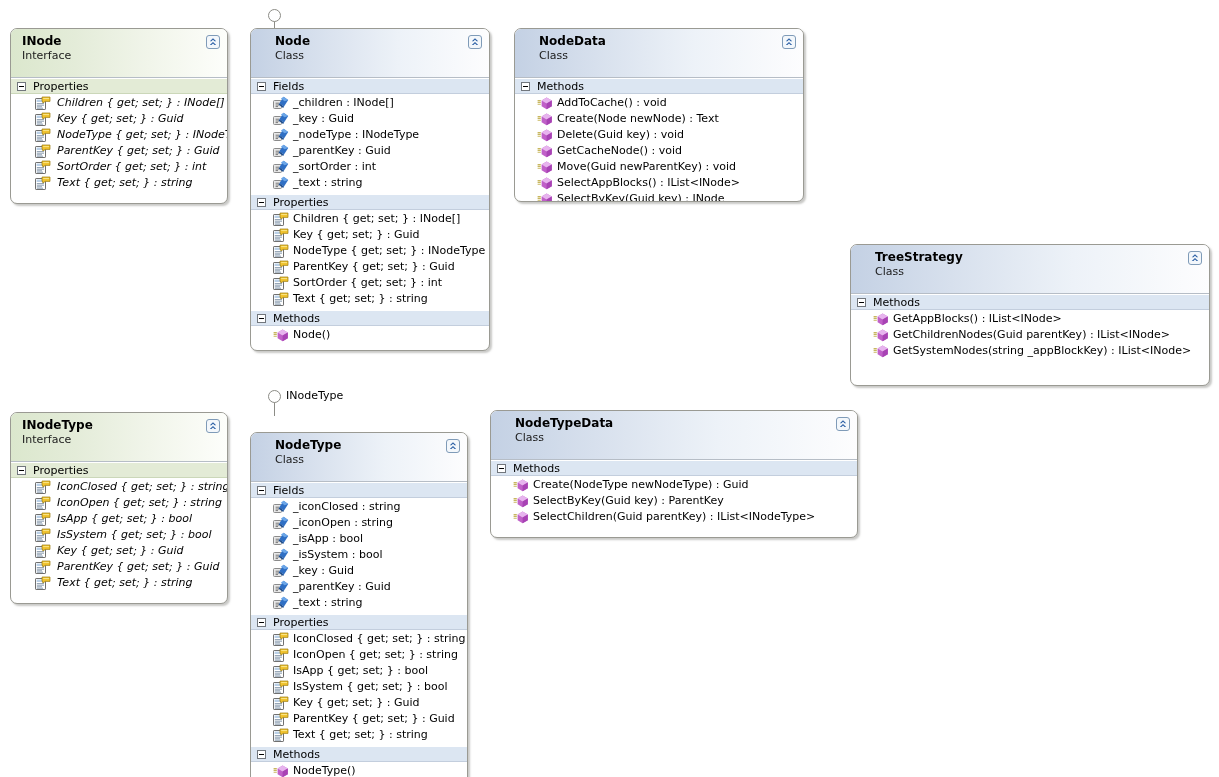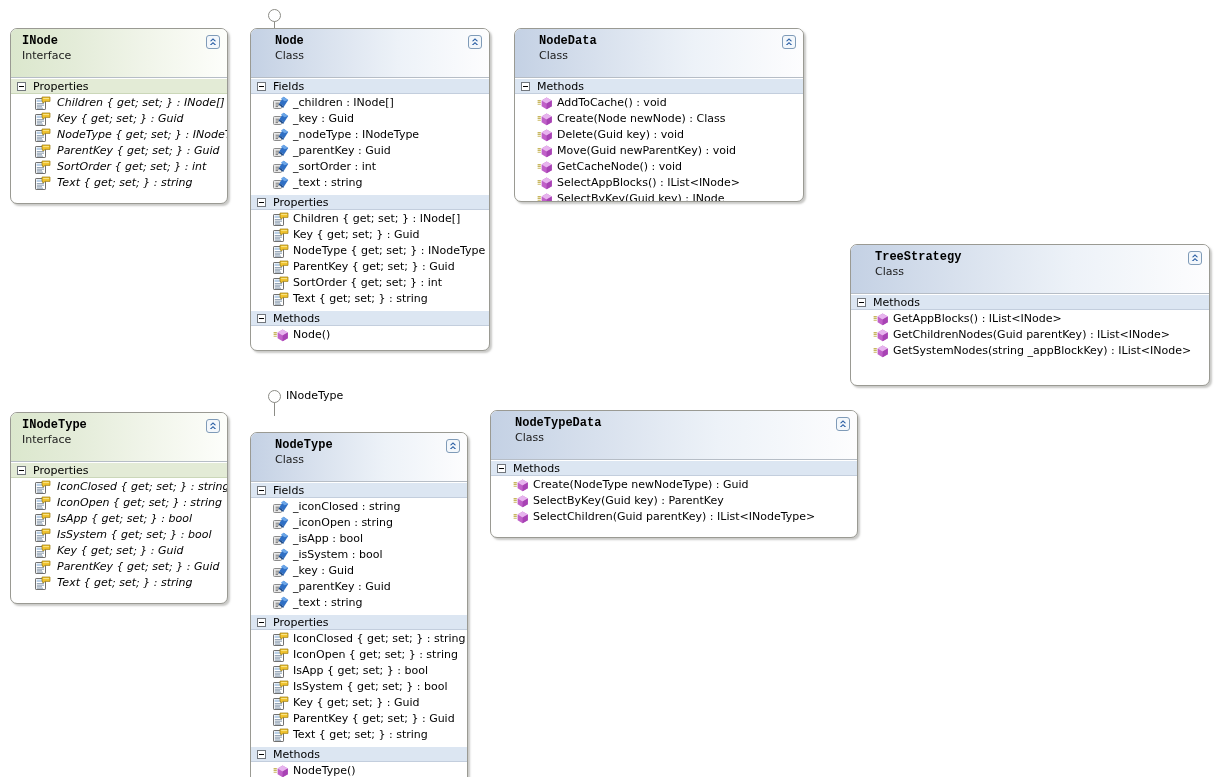"INode" .uml-title { font-family: Liberation Mono, monospace -> none }
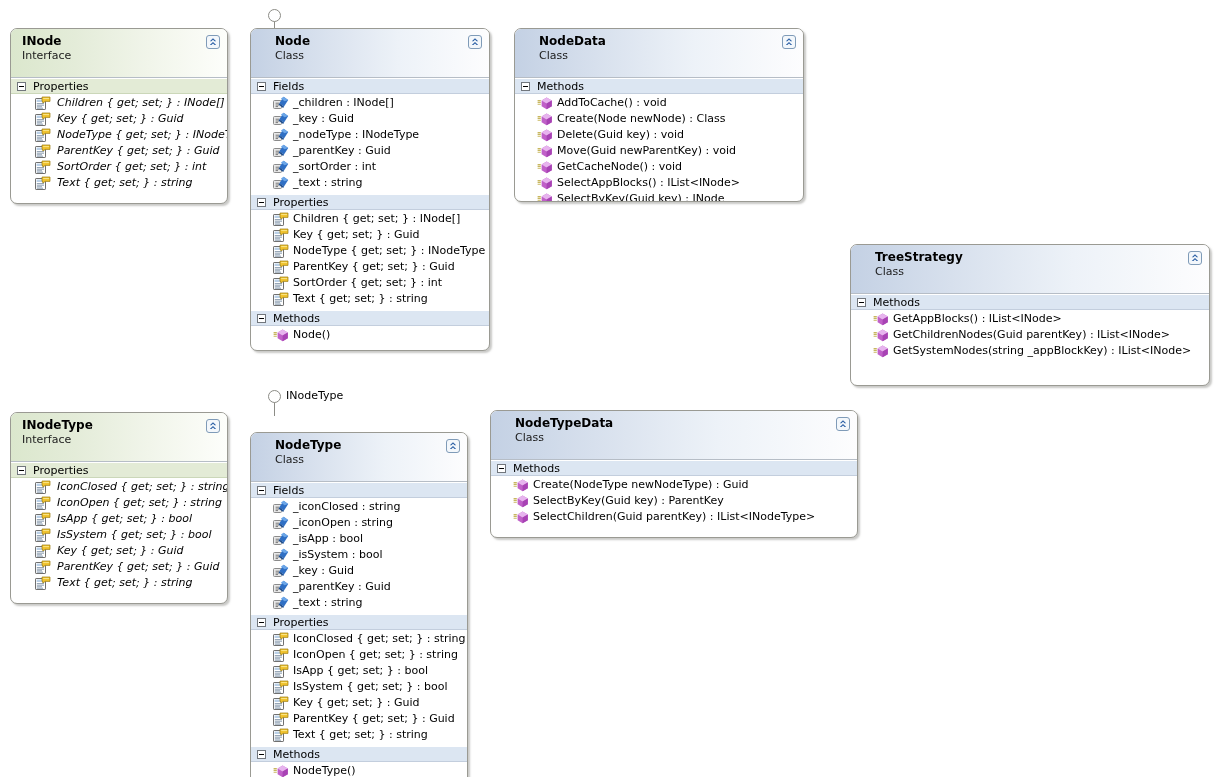"Create(Node newNode) : Class" span { text: Class -> Text }
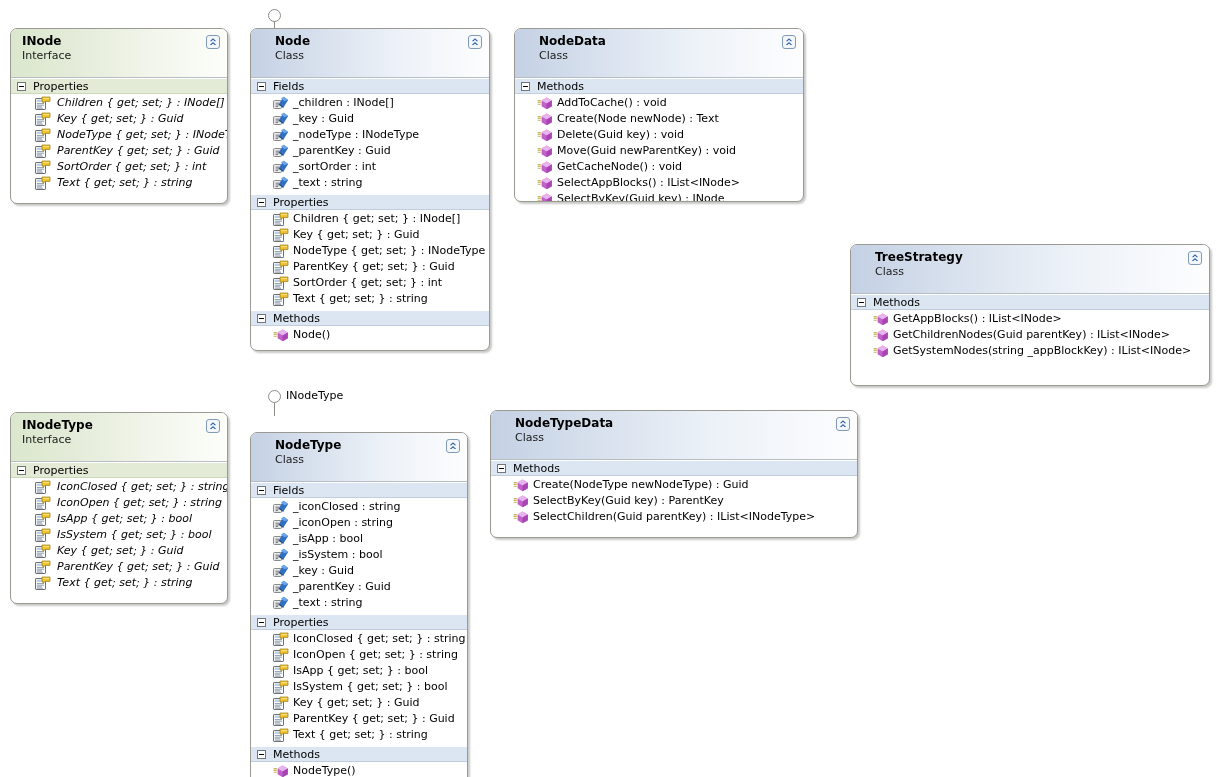"Move(Guid newParentKey) : void" div.uml-member { order: before "GetCacheNode() : void" -> after "GetCacheNode() : void" }
